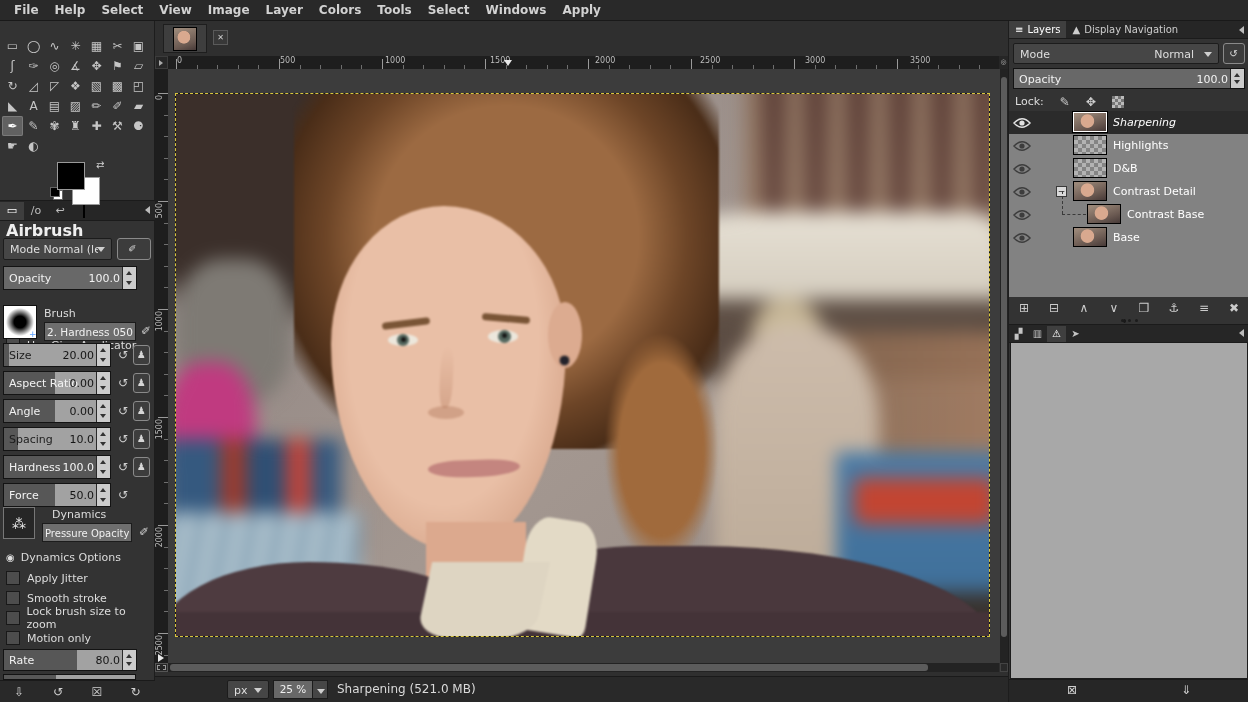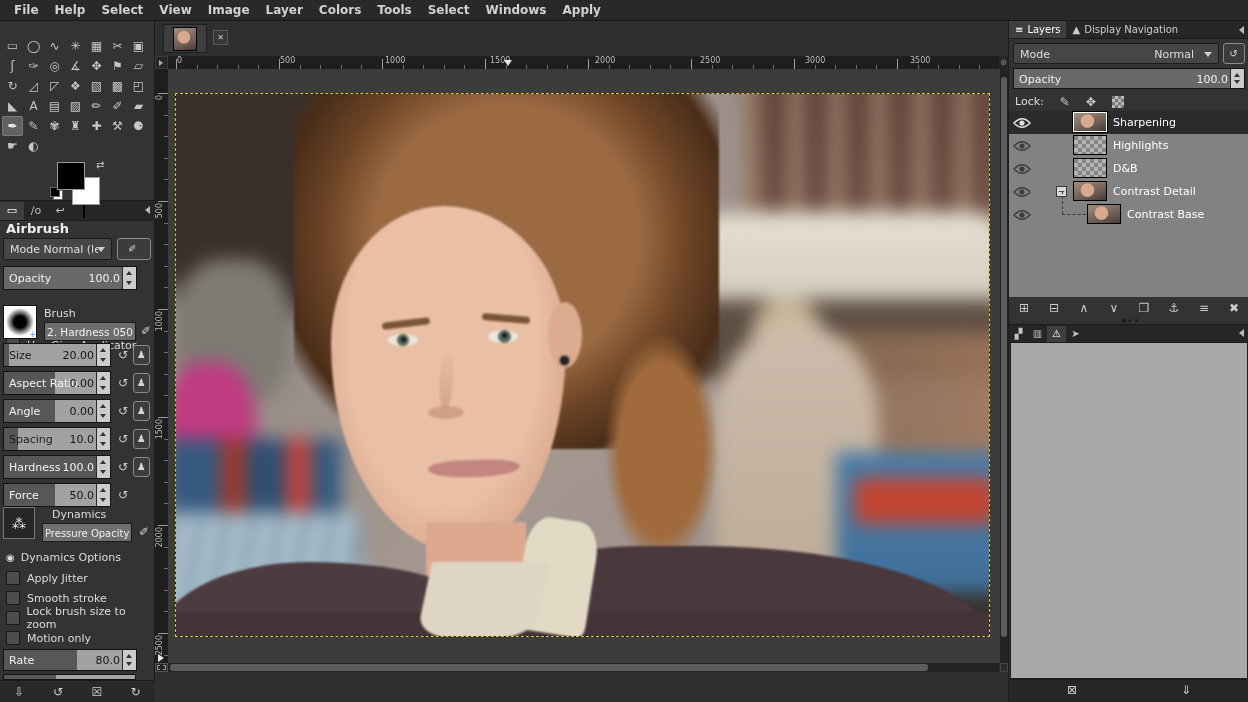"Sharpening" .lrow.sel { font-style: none -> italic }
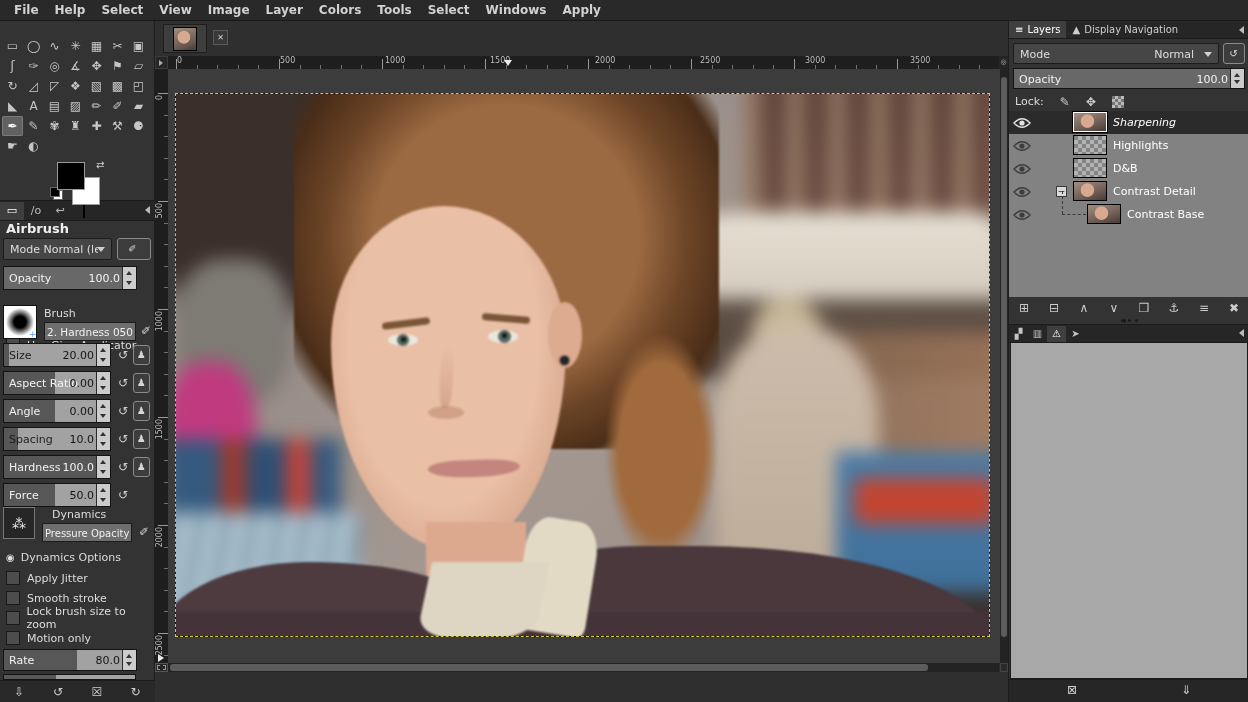"Airbrush" .panel-title { font-size: 13px -> 16px }
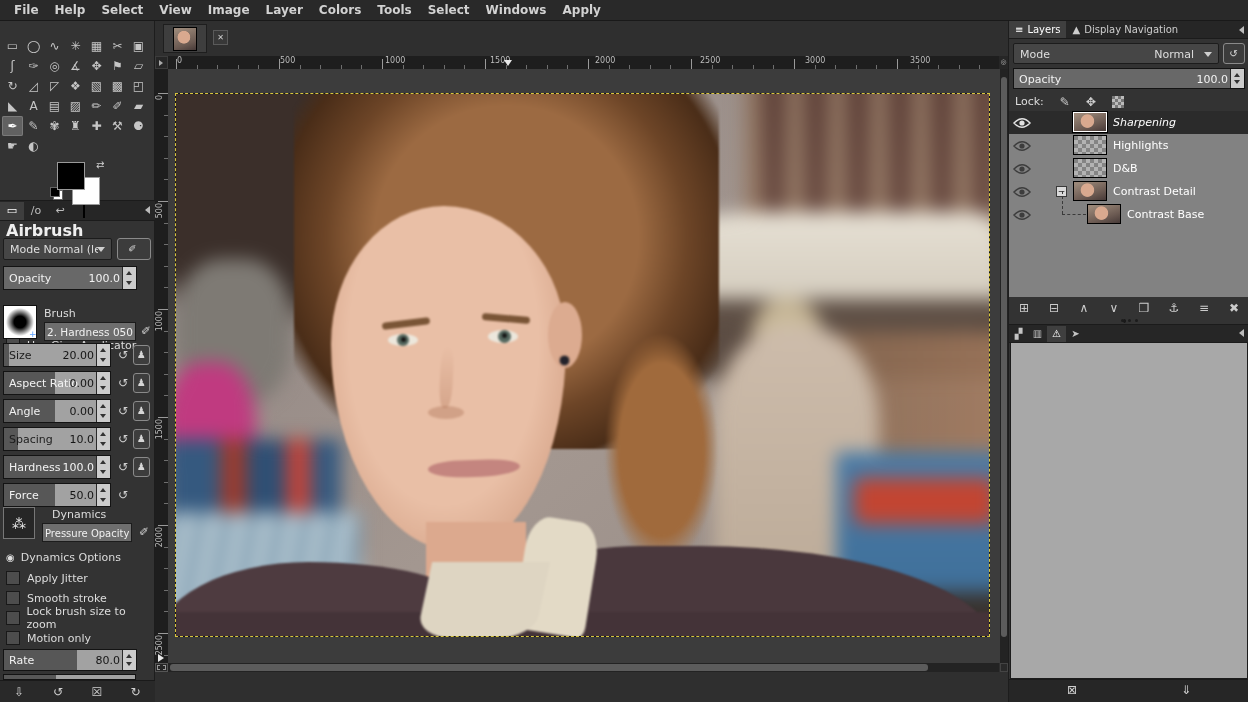"Base" div.lrow { html: none -> <div> <span><svg> <path></path> <circle></circle> </svg></span> <span></span> <span>Base</span> </div> }
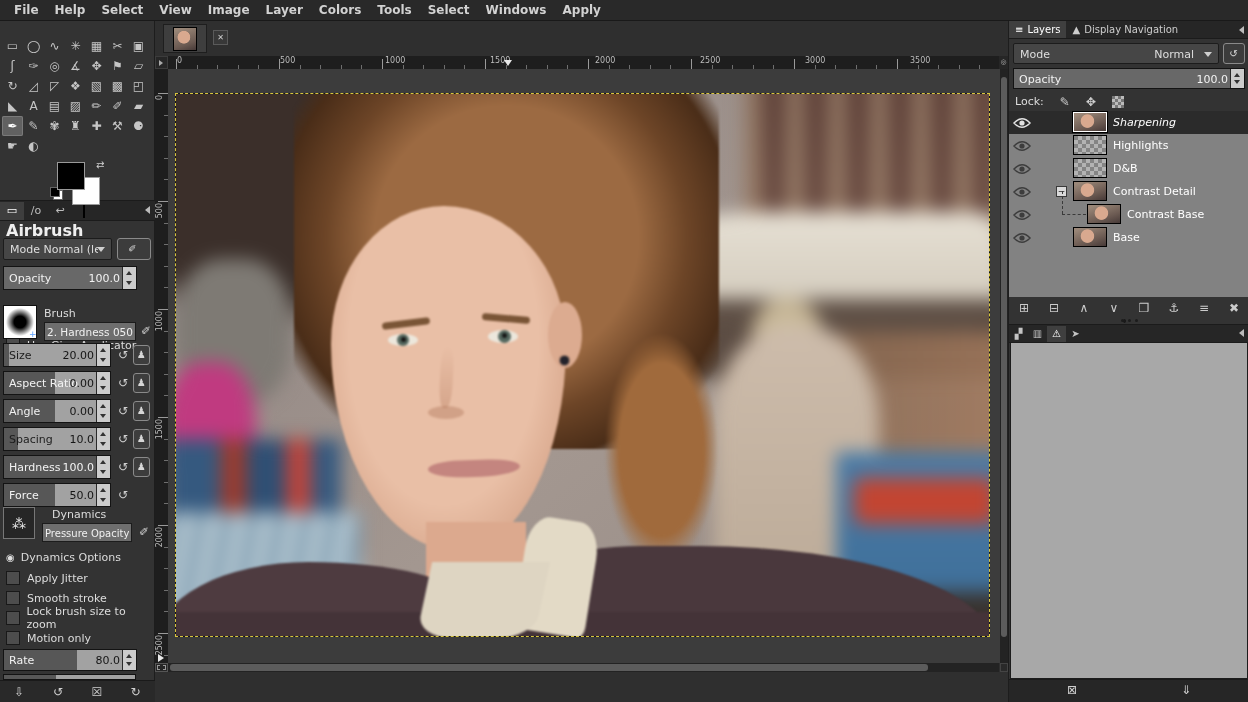"px" div { html: none -> <div> <div> <span>px</span> <i></i> </div> <div>25 %</div> <div> <i></i> </div> <span>Sharpening (521.0 MB)</span> </div> }
